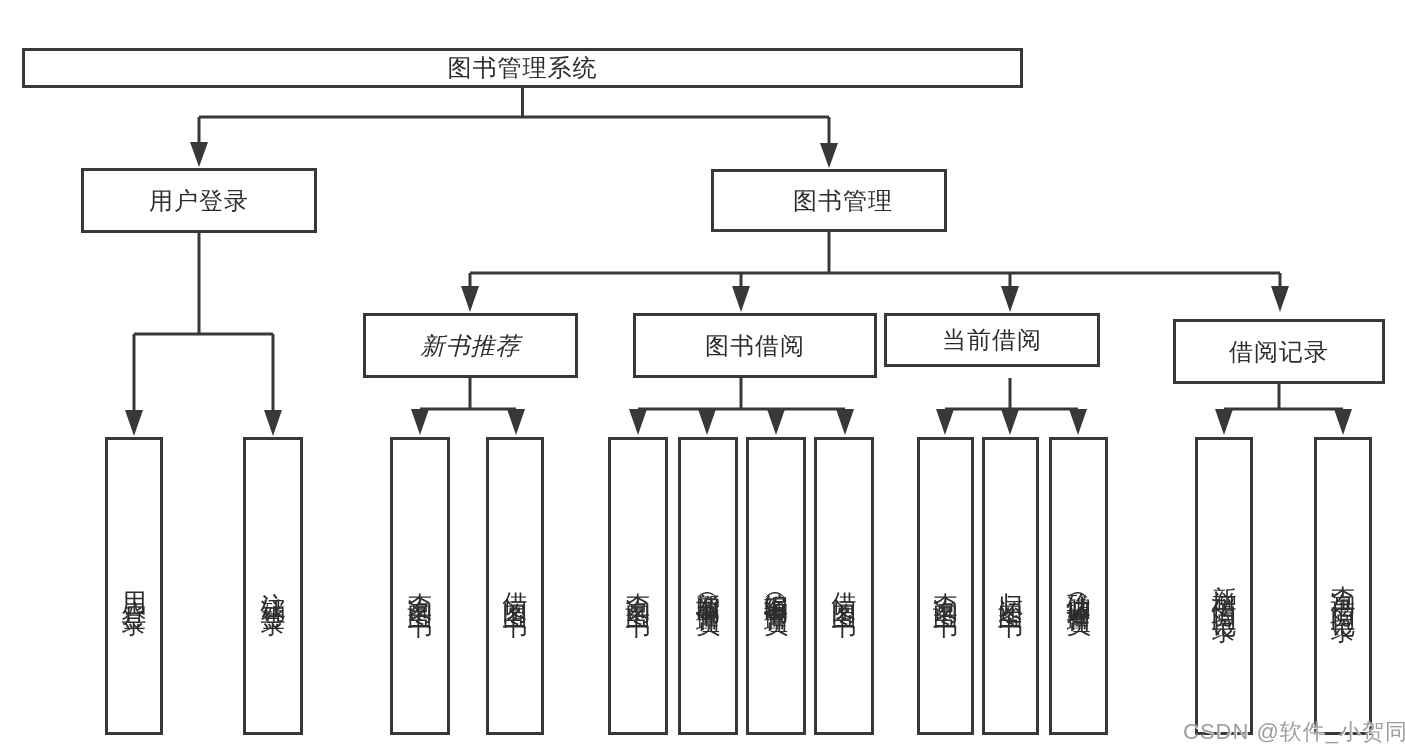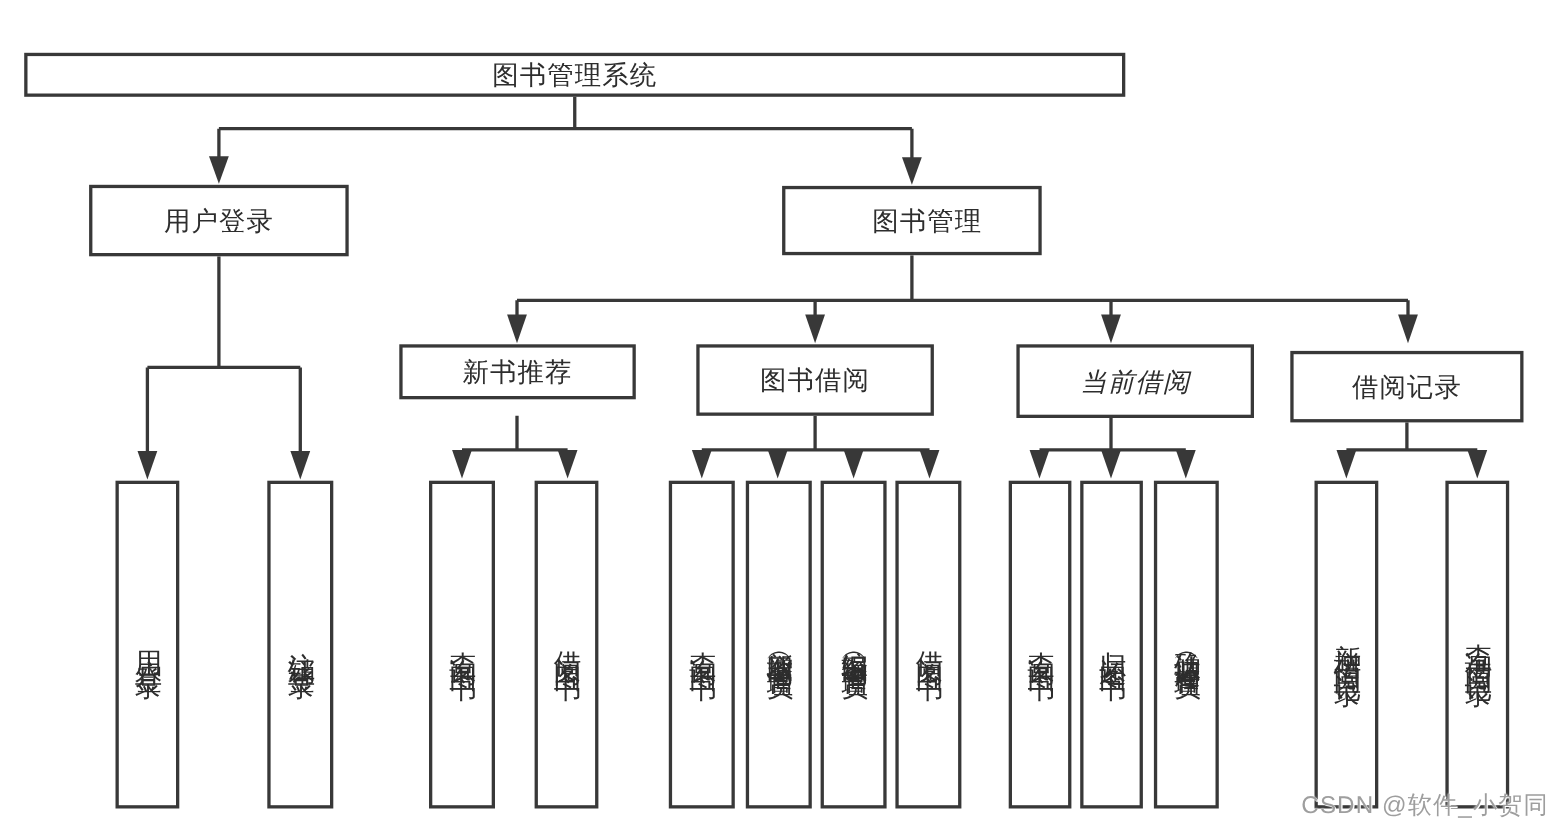"新书推荐" div.hbox { font-style: none -> italic; height: 50px -> 65px }
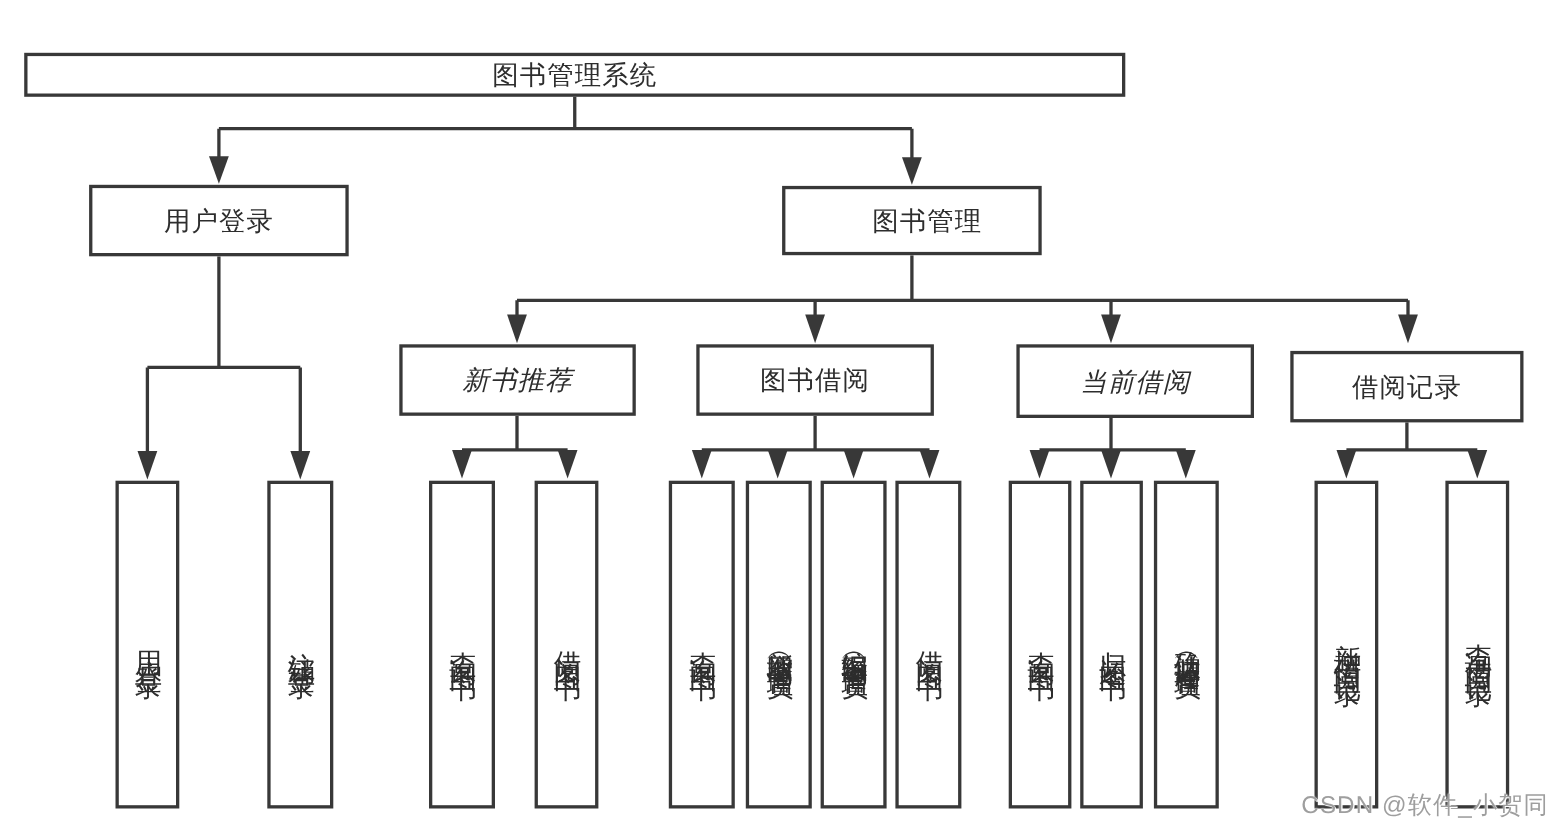"图书借阅" div.hbox { width: 216px -> 244px }
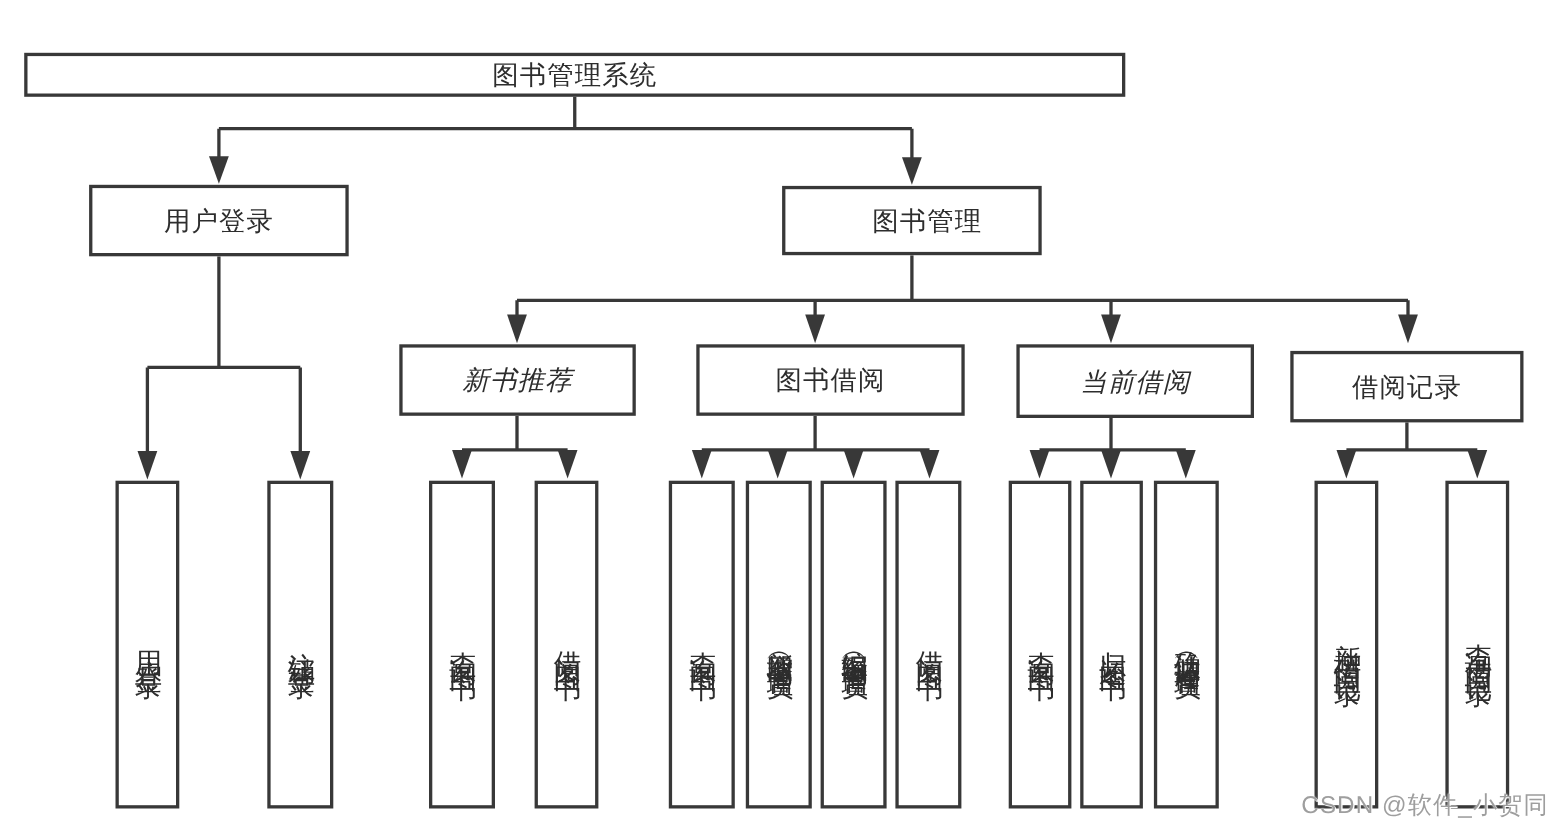"当前借阅" div.hbox { font-style: italic -> none; height: 67px -> 54px; left: 924px -> 884px }
